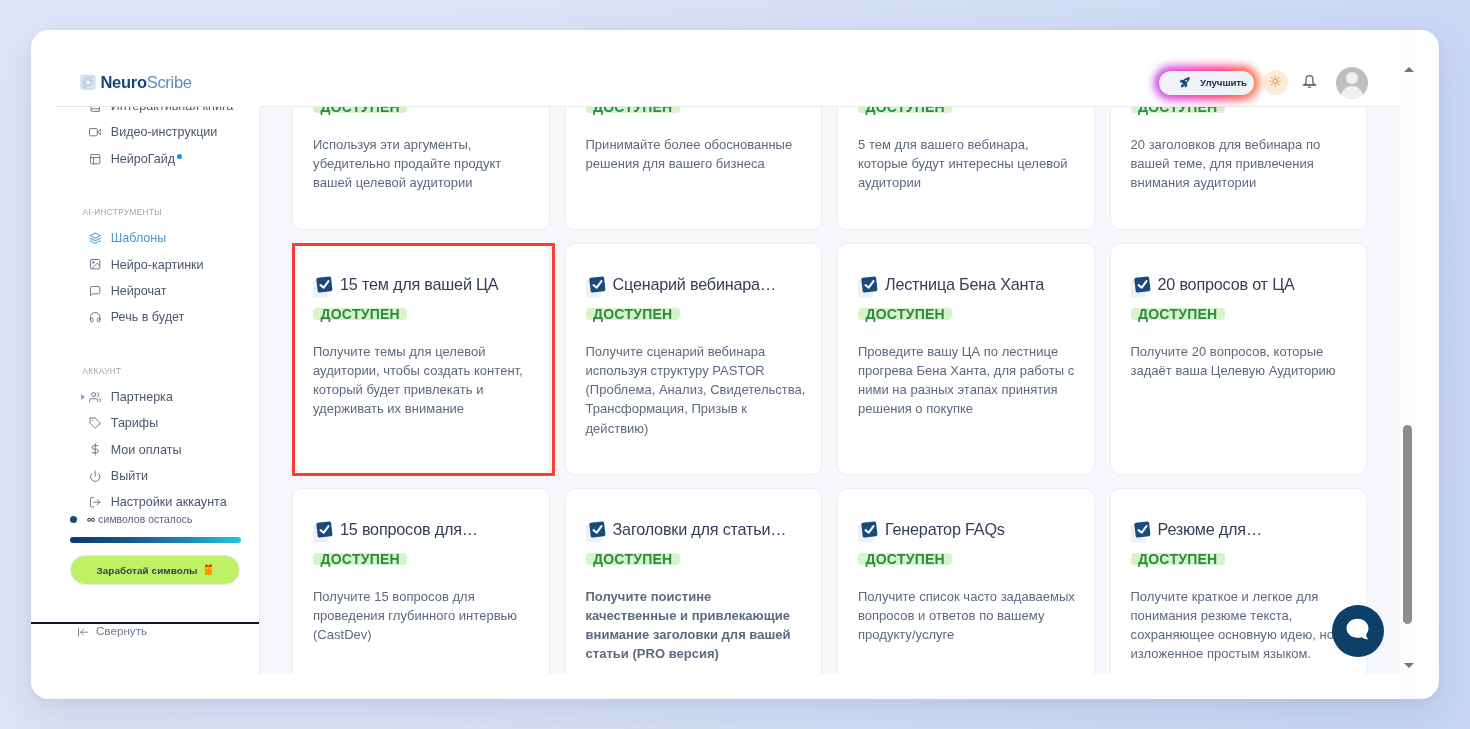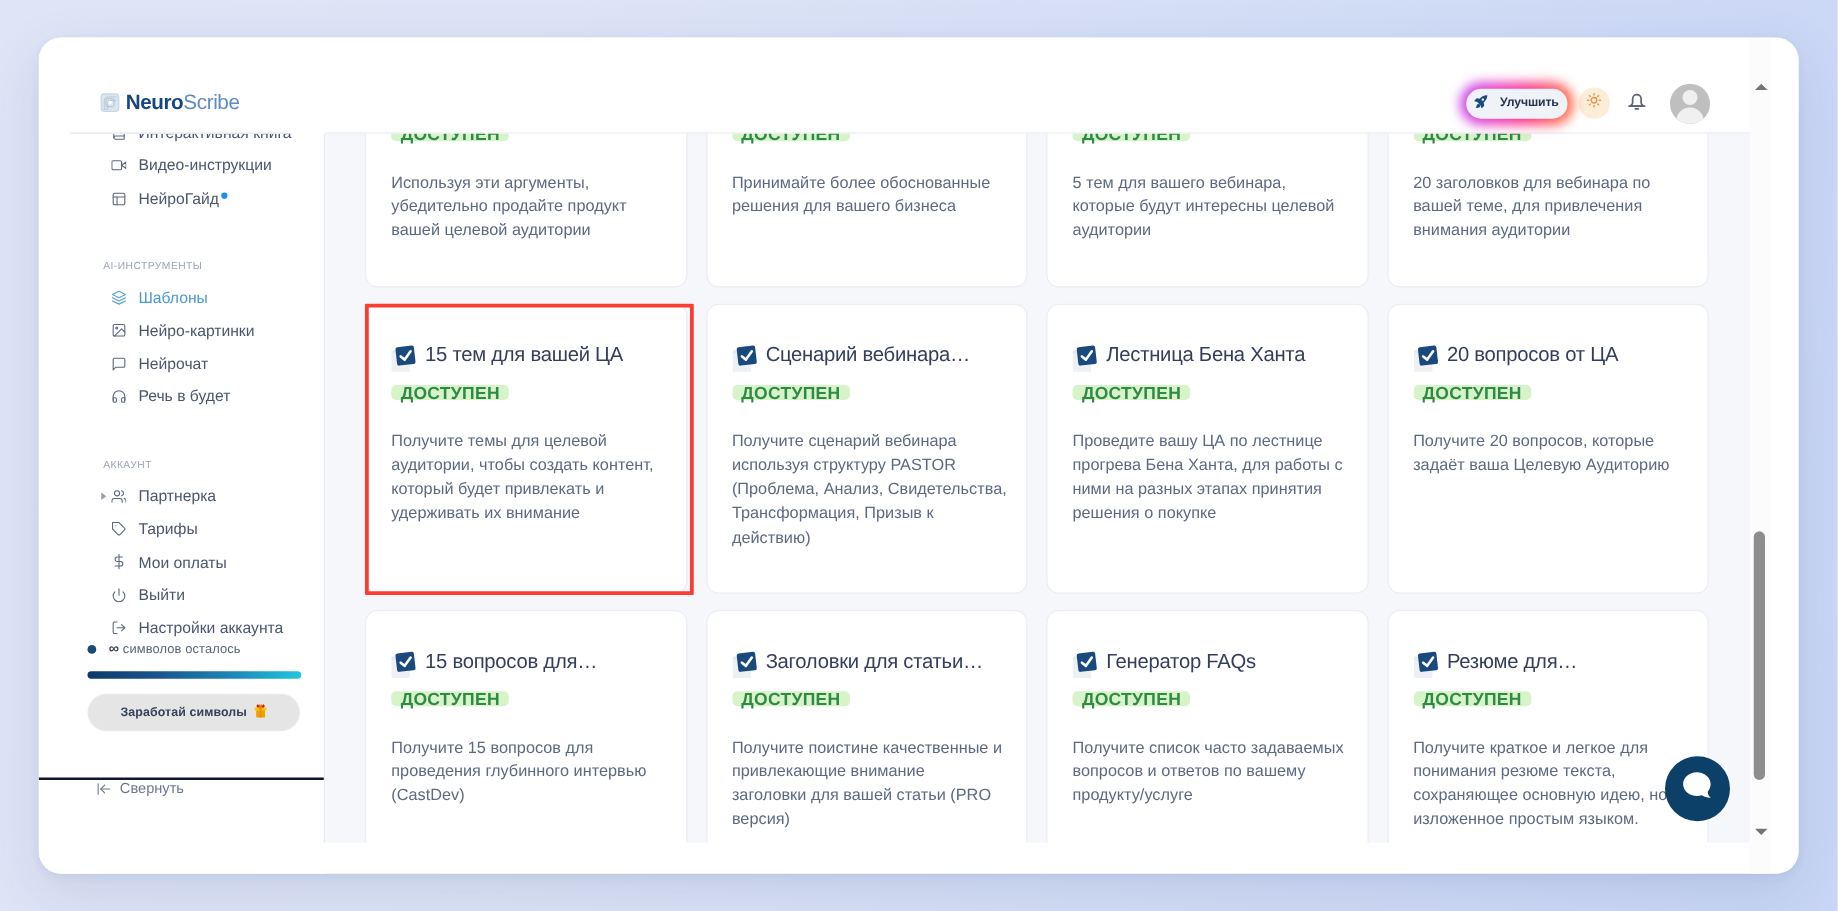"Улучшить" .upgrade { padding: 0 7px 0 6px -> 0 7px 0 20px }
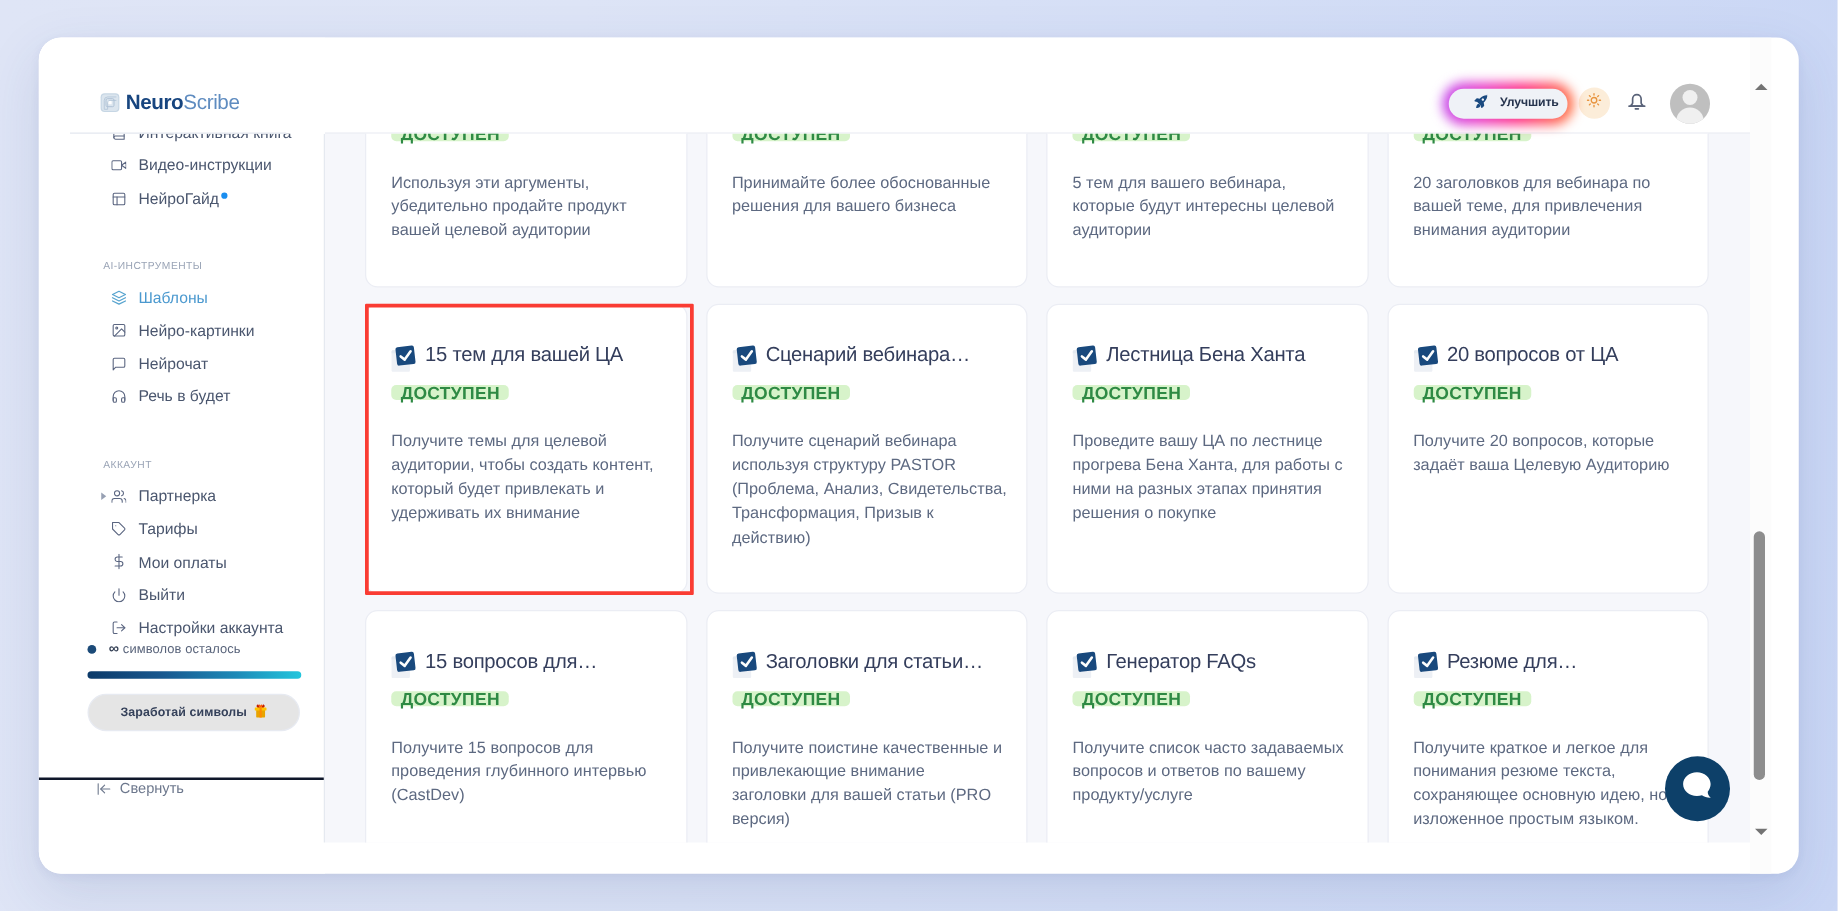"Заработай символы" .earn { background: #e5e5e5 -> #bef264 }
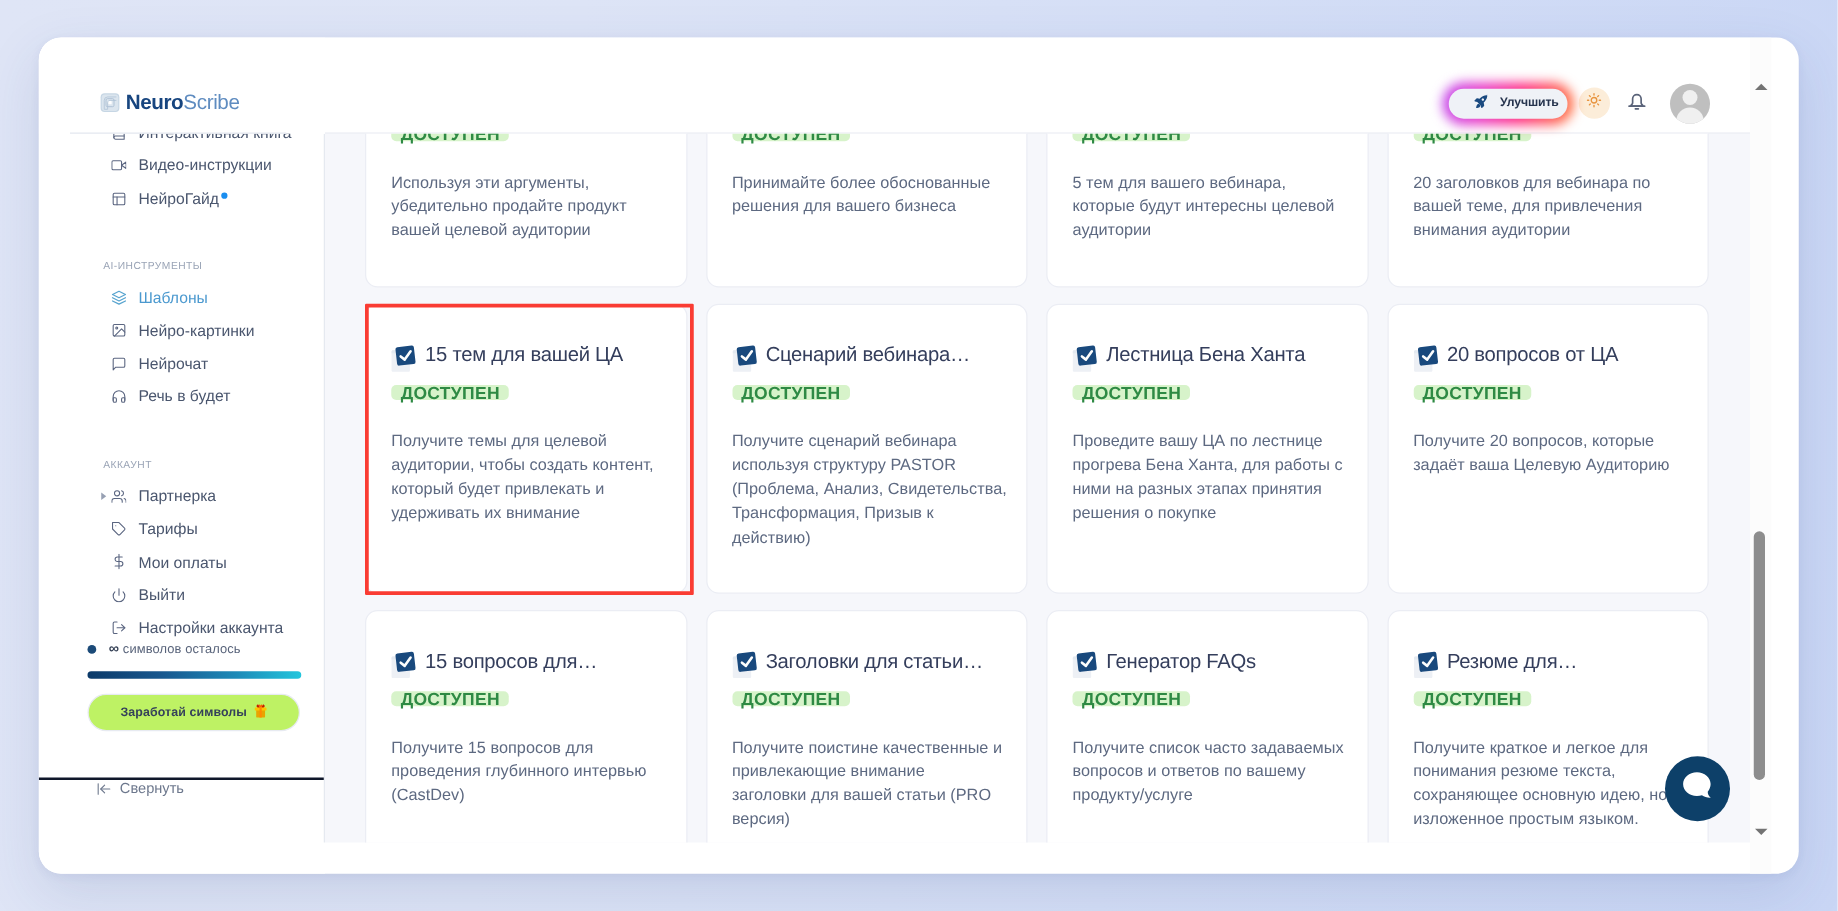"Получите поистине качественные и" .card-desc.narrow { font-weight: none -> bold }
